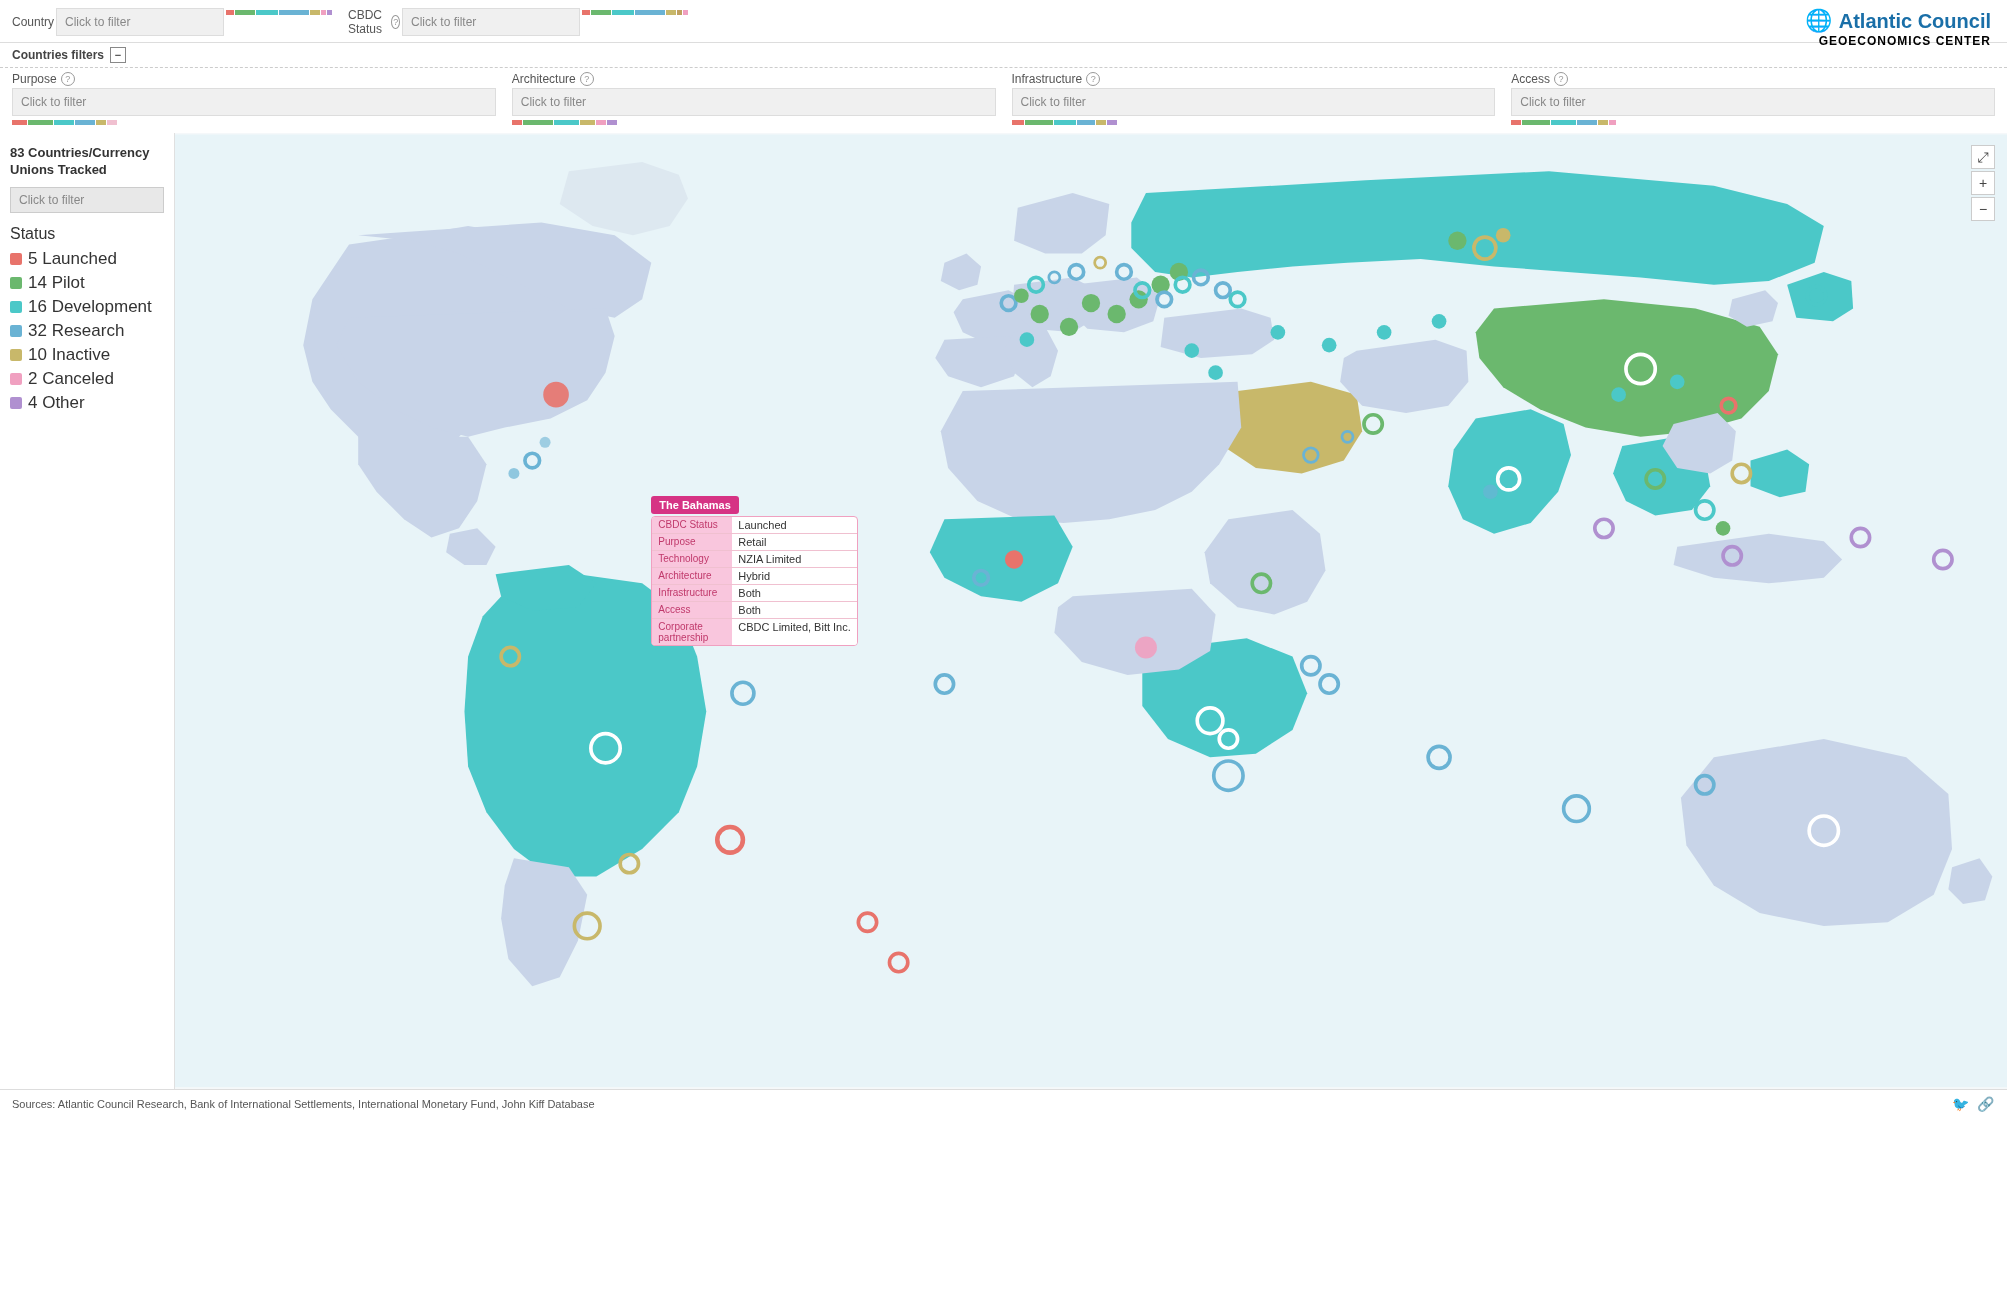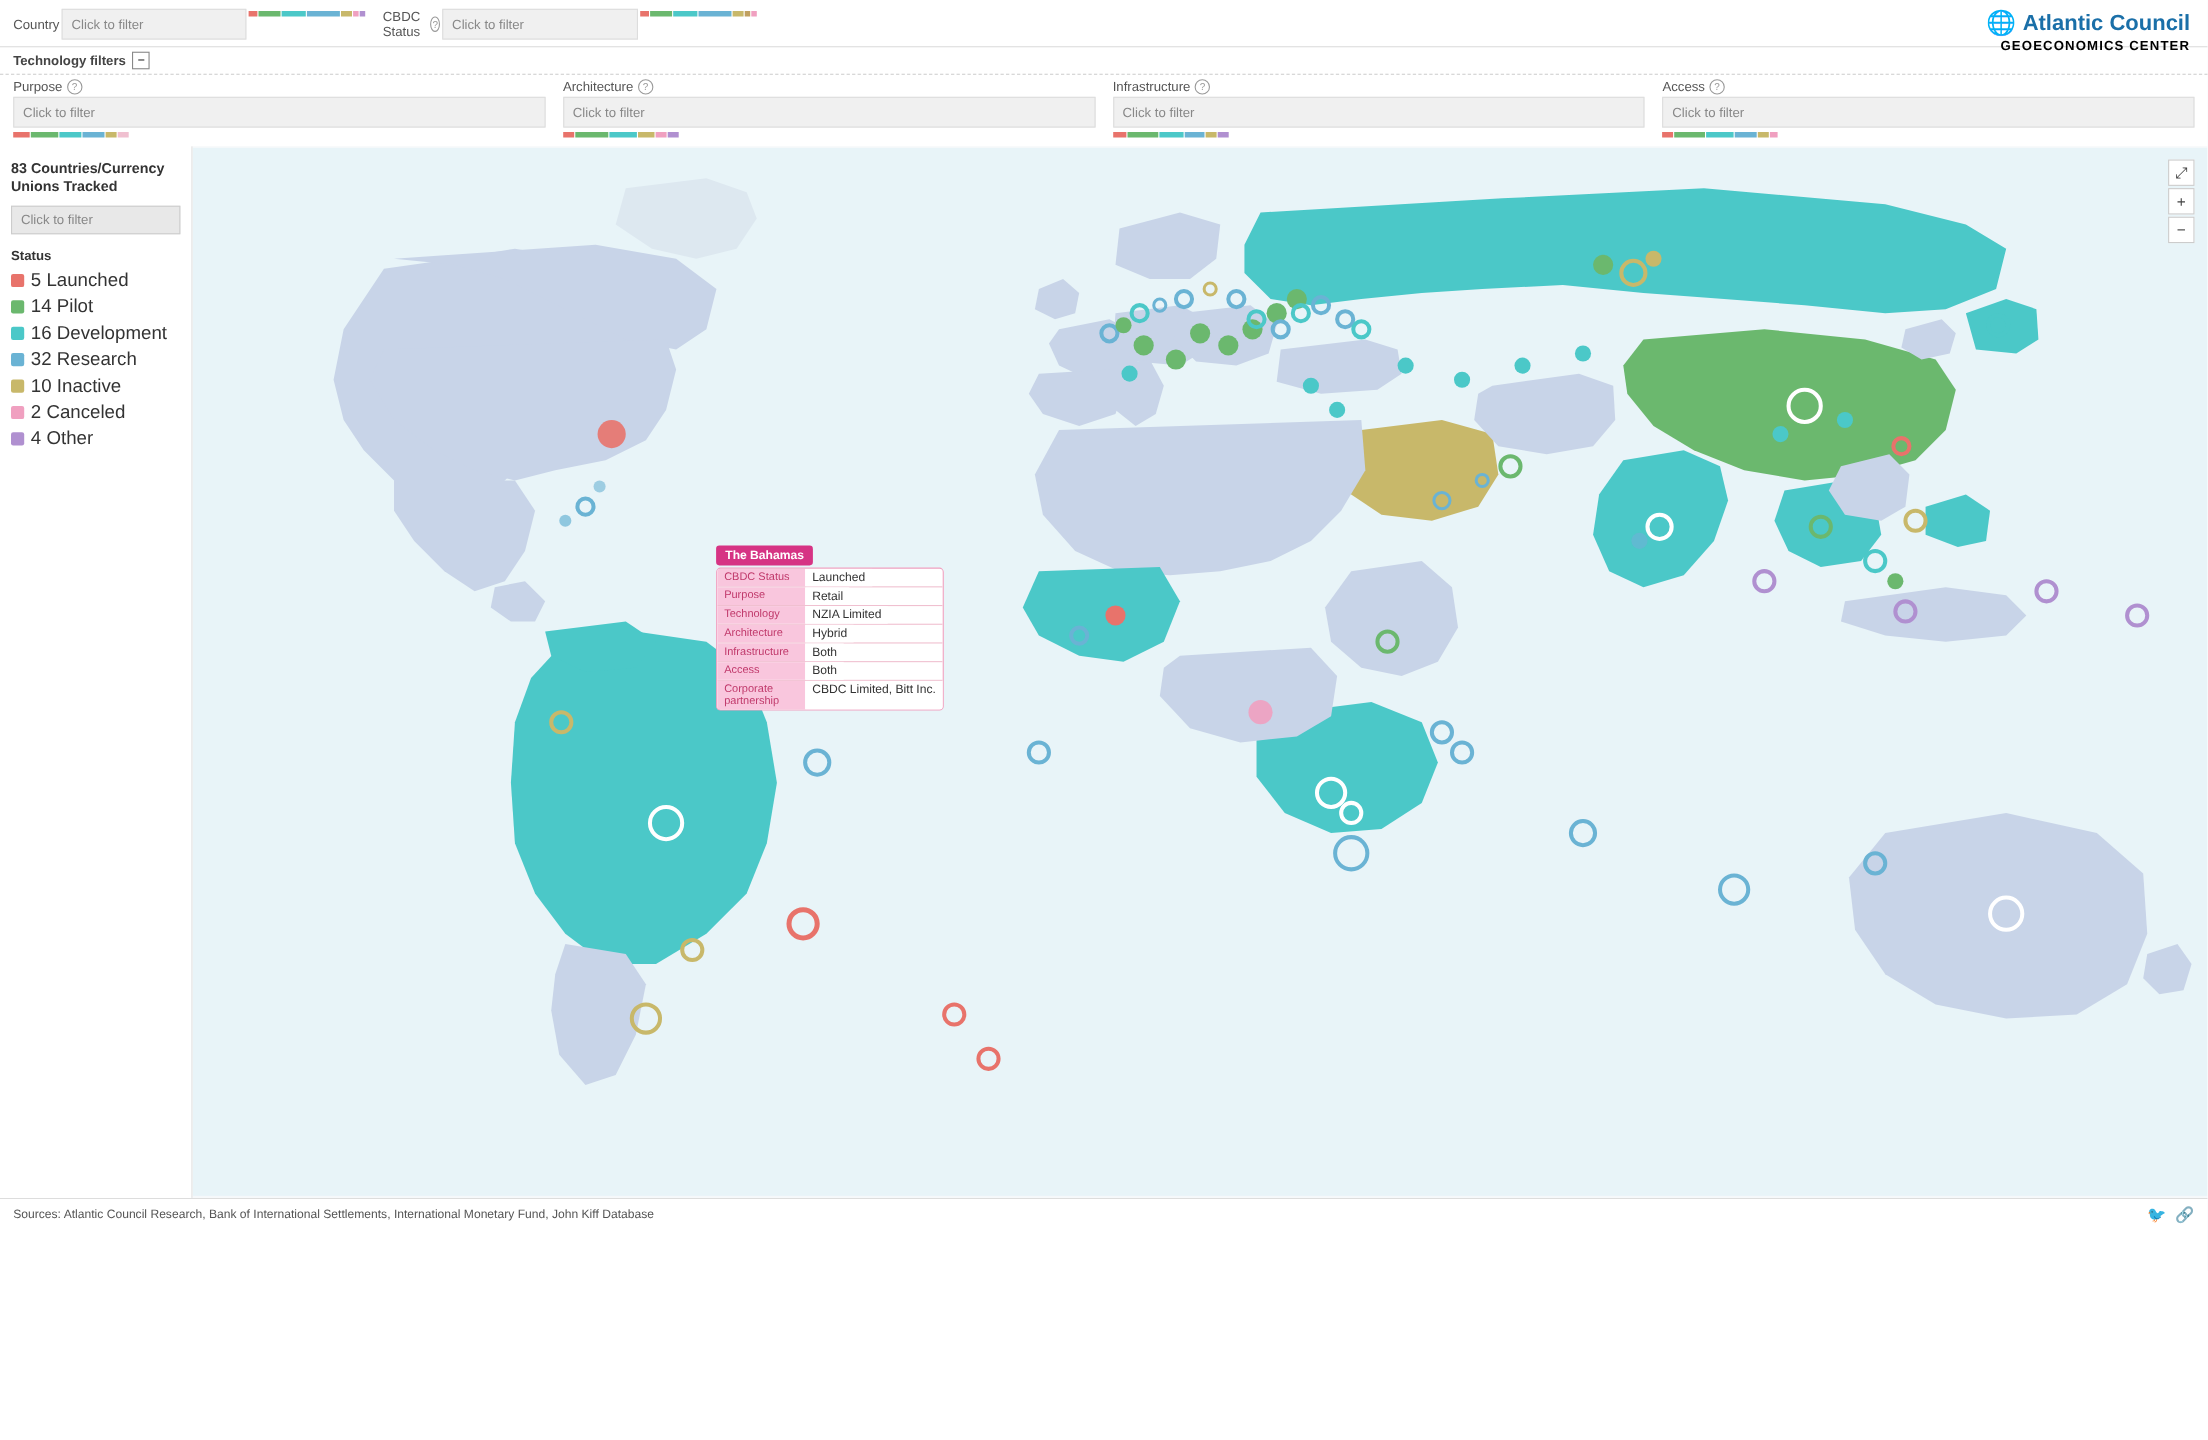"Technology filters" span { text: Technology -> Countries }
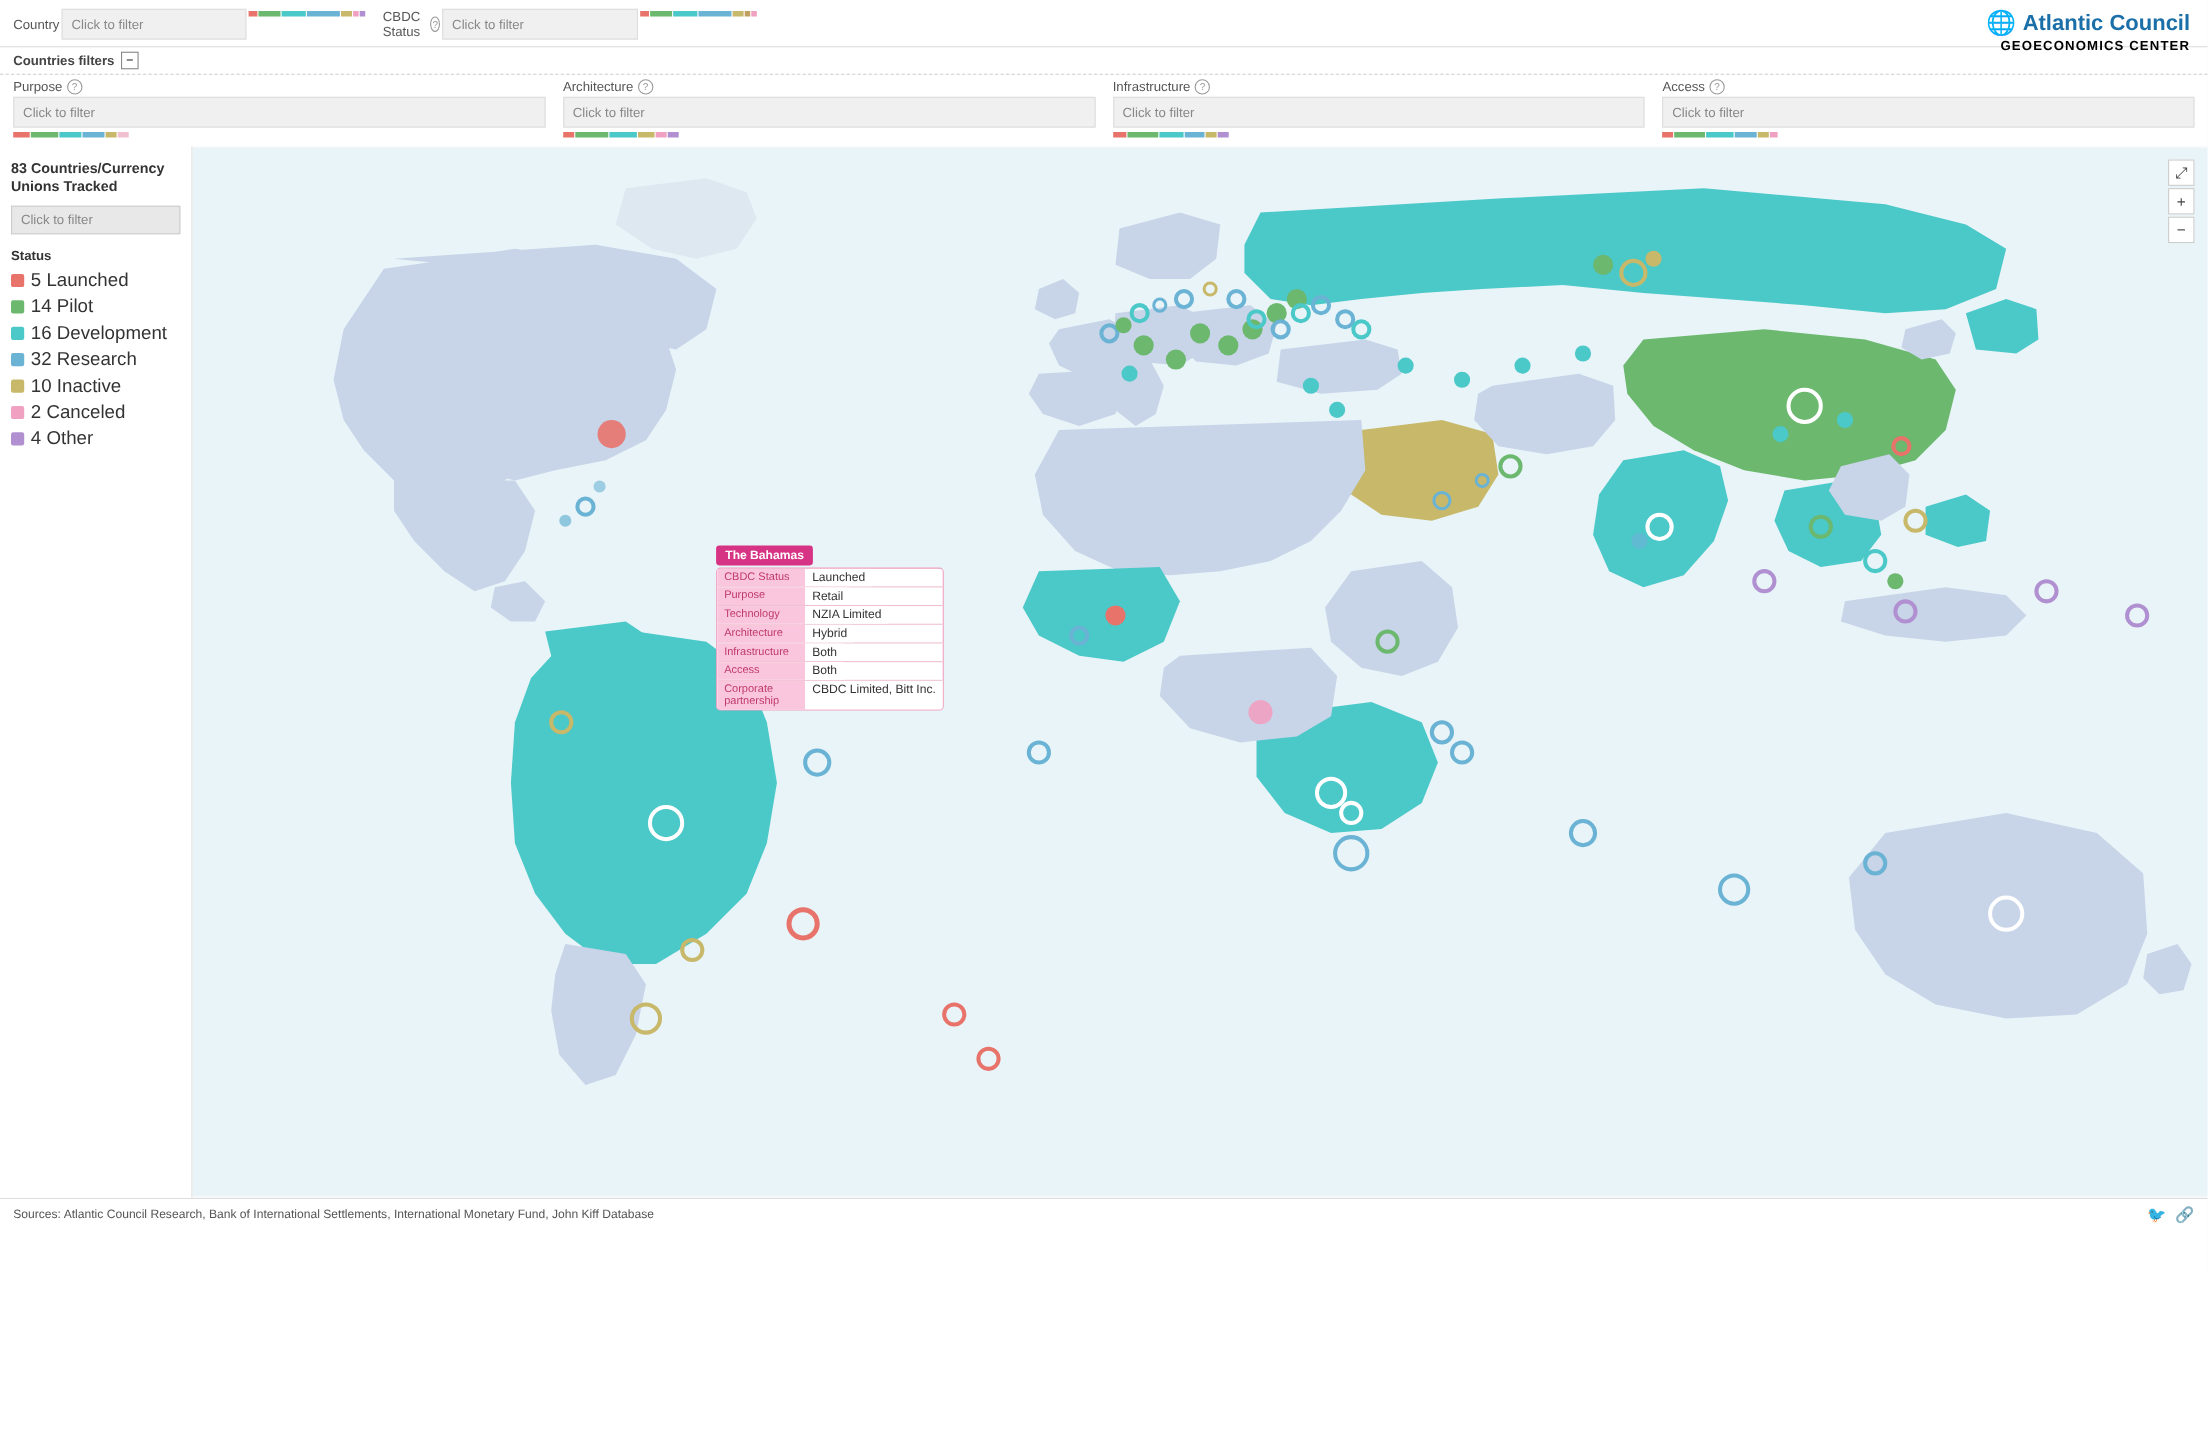"Status" .status-title { font-size: 12px -> 16px; font-weight: bold -> normal }
